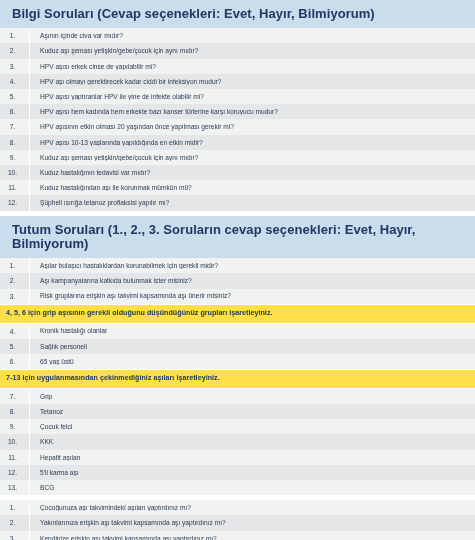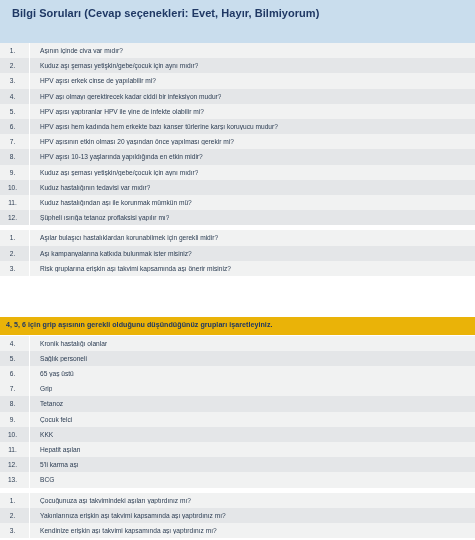"Bilgi Soruları (Cevap seçenekleri: Evet," .section-header { font-size: 11px -> 13px; padding: 7px 0 24px 12px -> 7px 0 7px 12px }
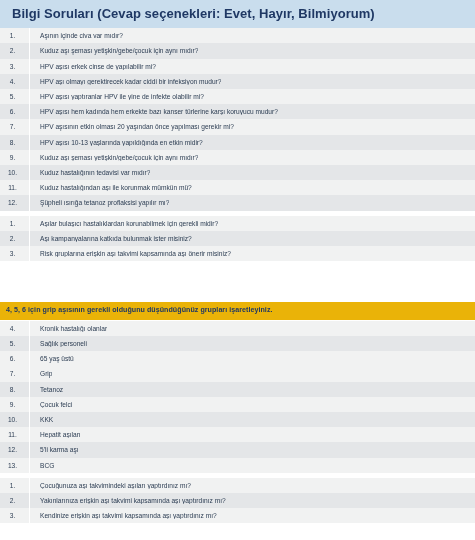"Tutum Soruları (1., 2., 3." div.section-header { html: none -> <div>Tutum Soruları (1., 2., 3. Soruların cevap seçenekleri: Evet, Hayır, Bilmiyorum)</div> }
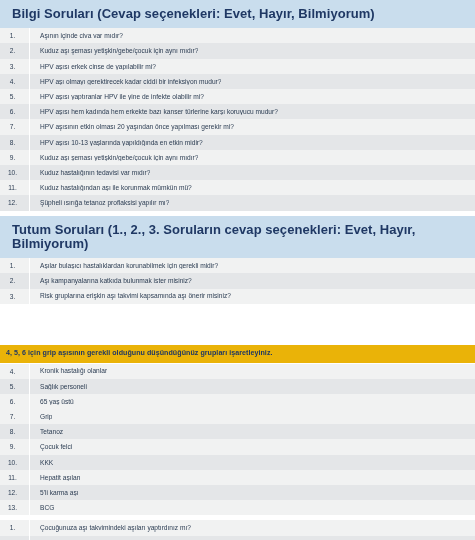"4, 5, 6 için grip" .sub-header { background: #eab308 -> #fde047; margin-top: 40px -> none }
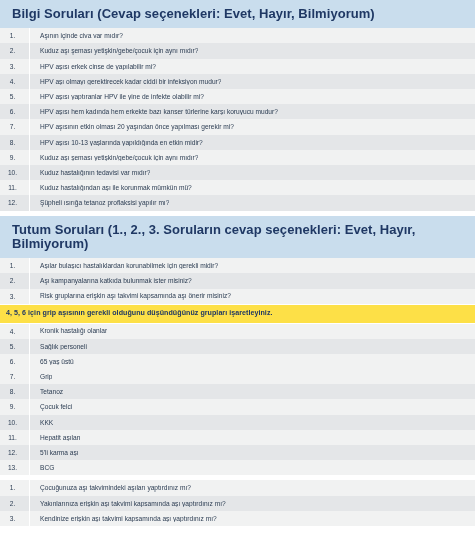"7-13 için uygulanmasından çekinmediğiniz" div.sub-header { html: none -> <div>7-13 için uygulanmasından çekinmediğiniz aşıları işaretleyiniz.</div> }
